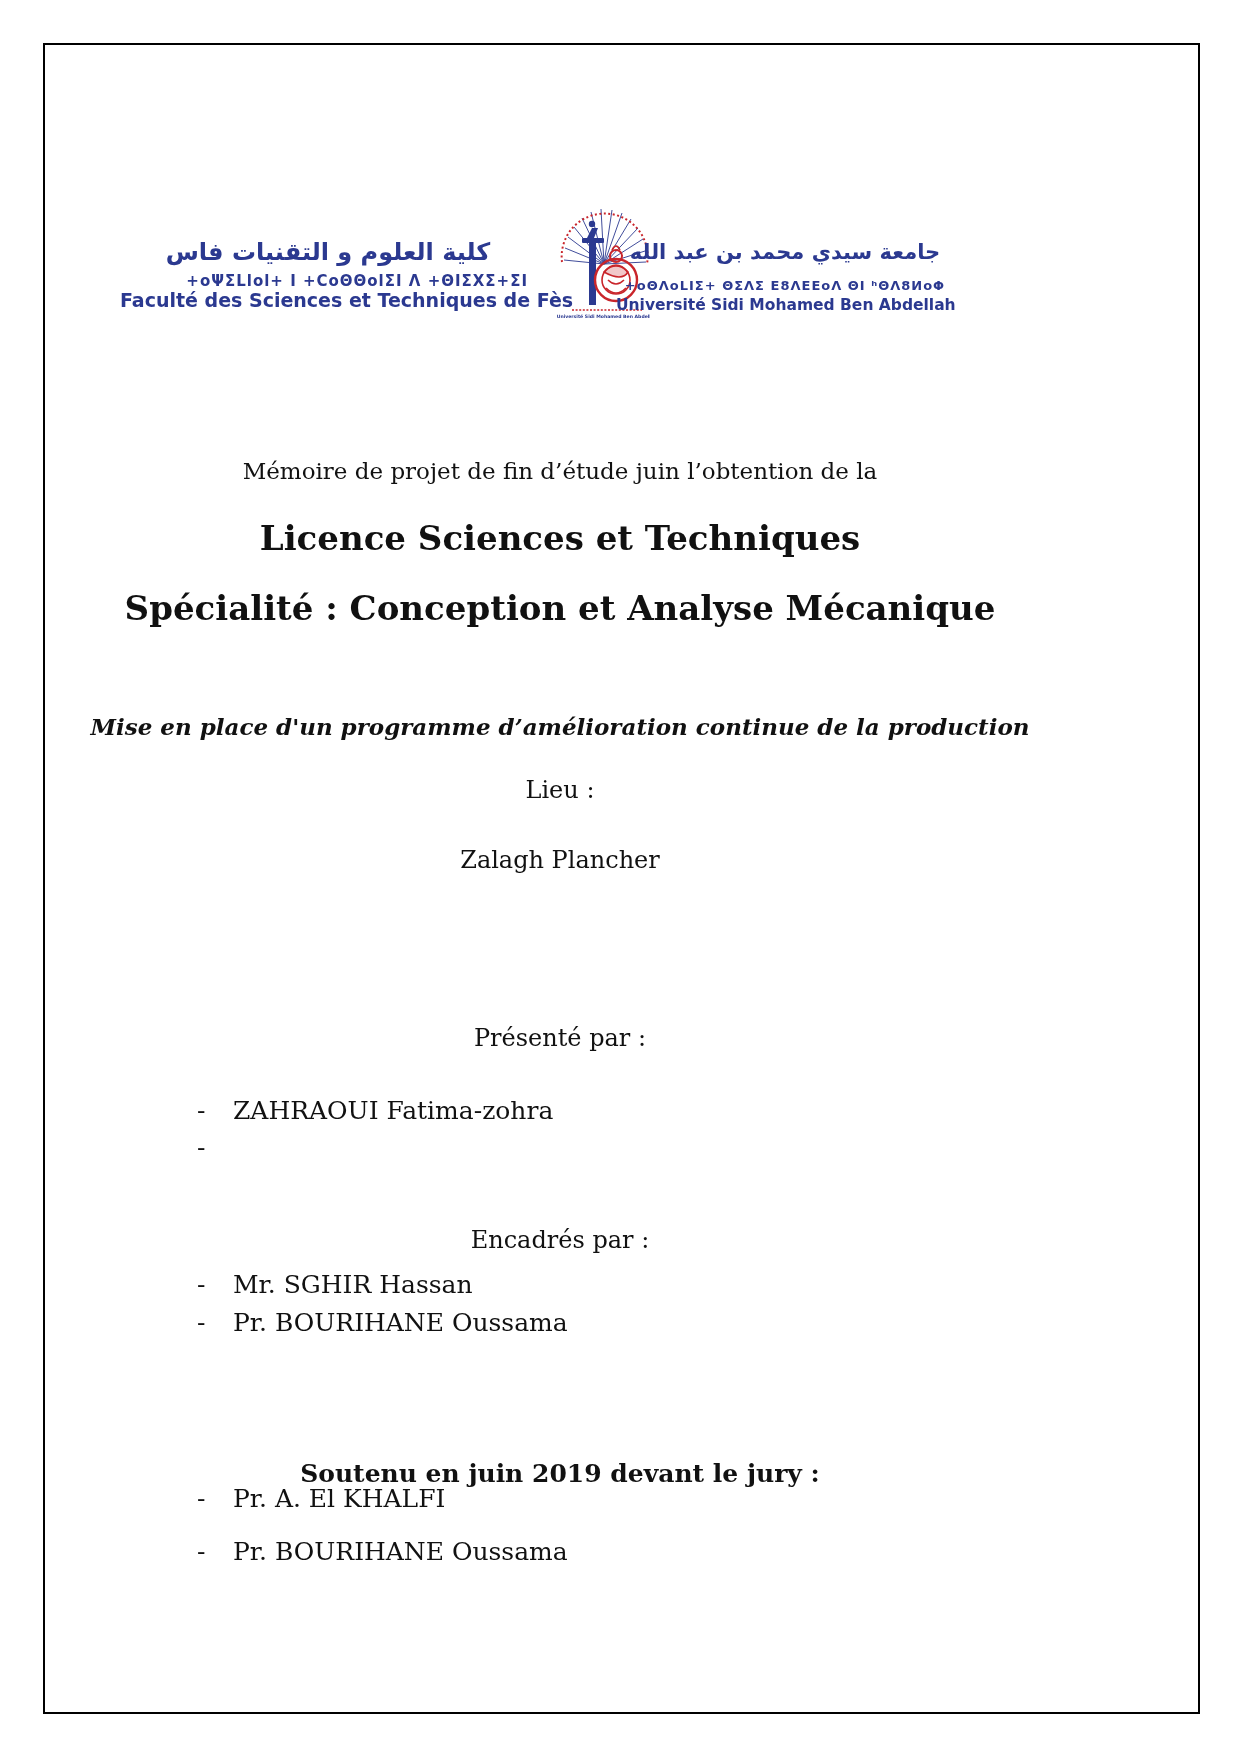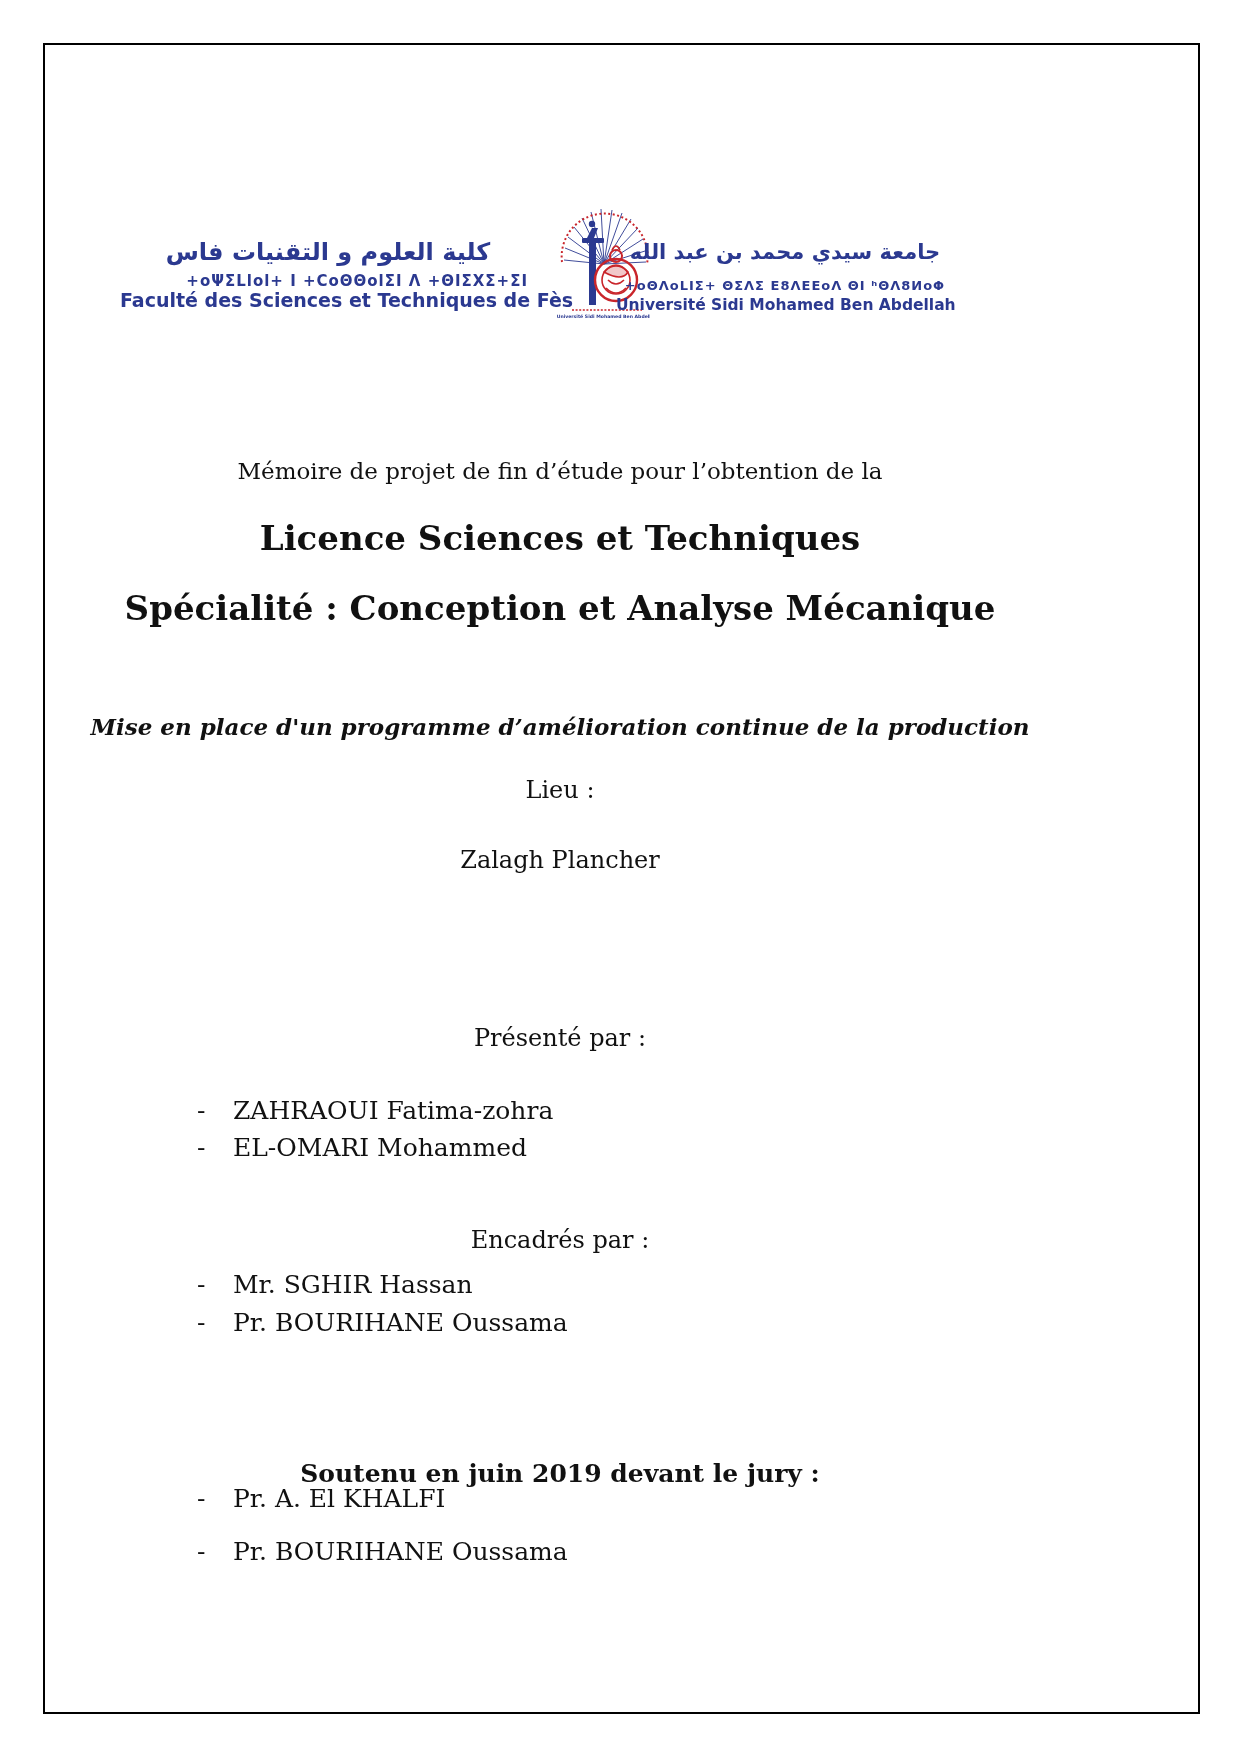"Mémoire de projet de fin" div.cline { text: pour -> juin }
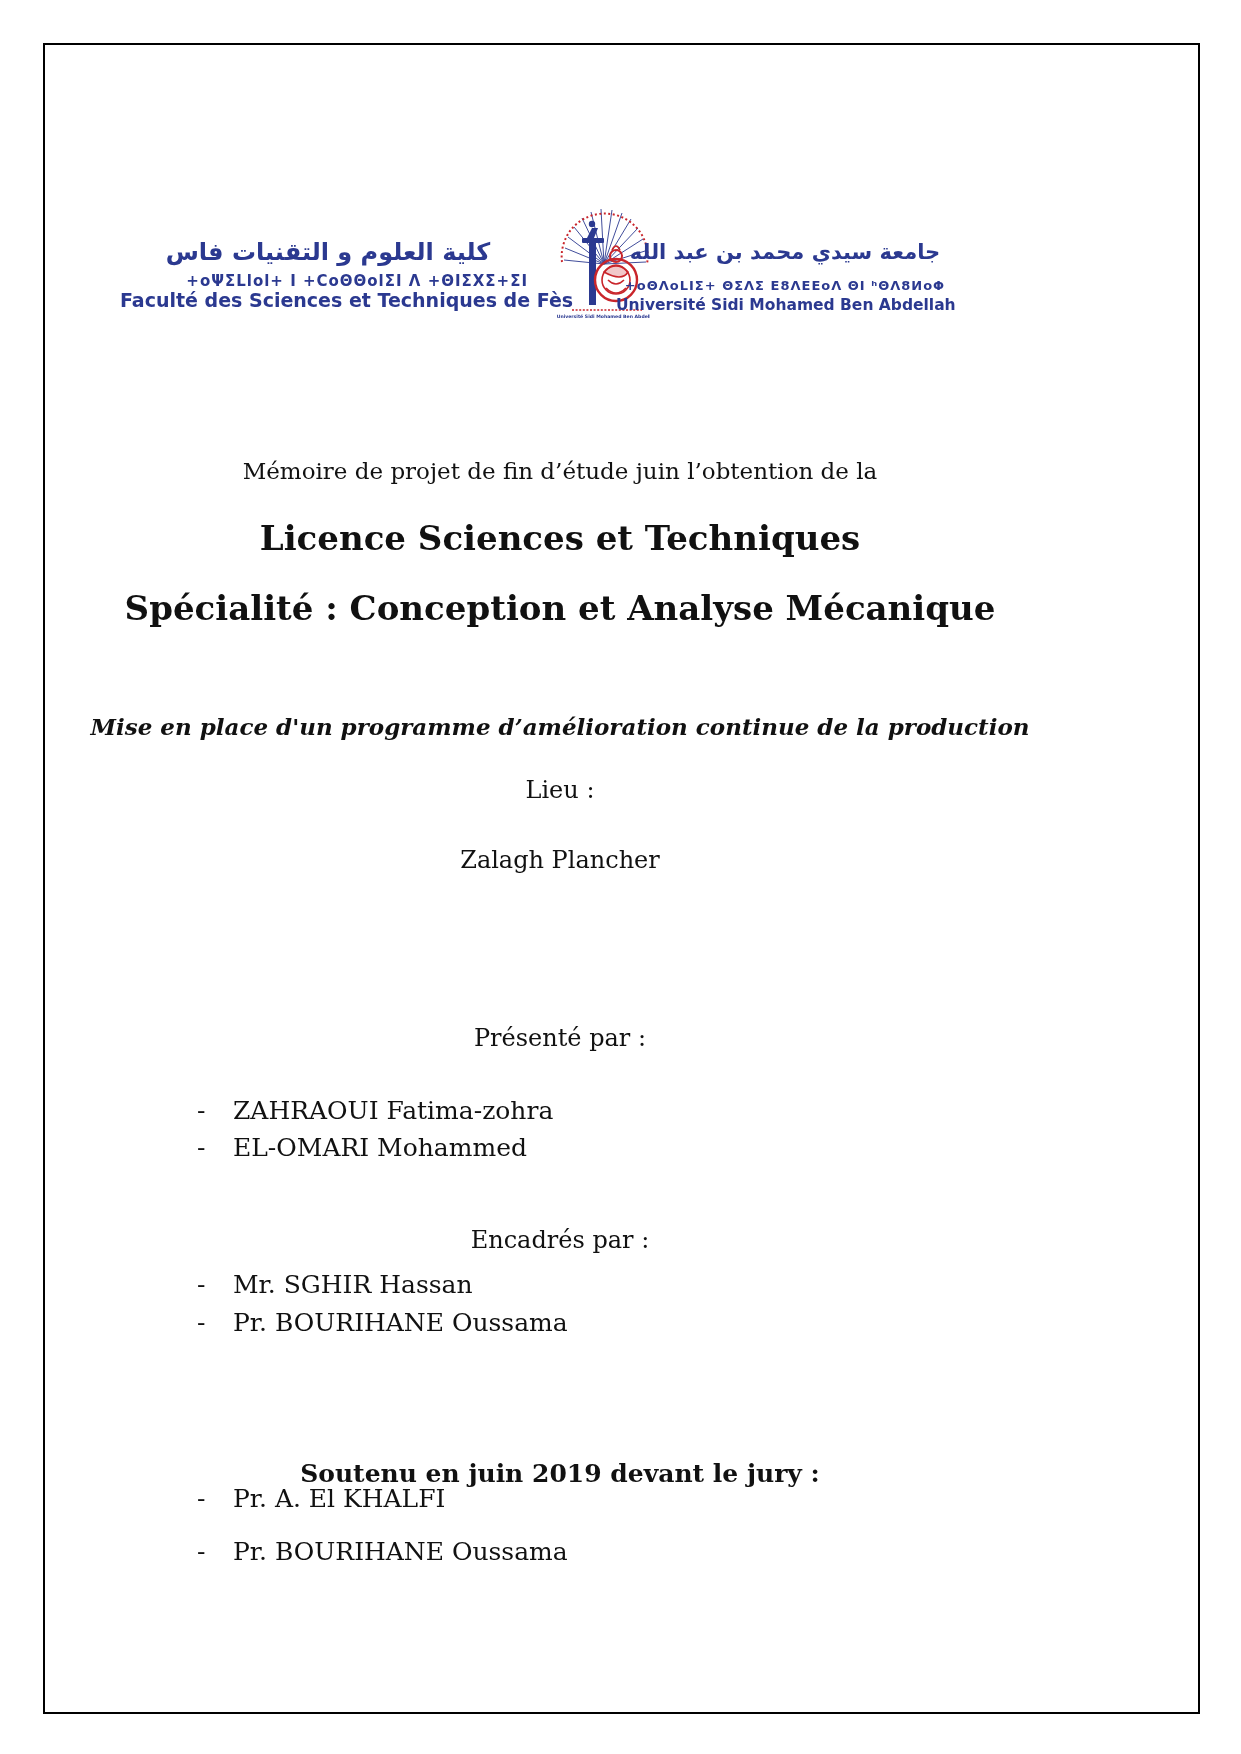"EL-OMARI Mohammed" span { html: <span>EL-OMARI Mohammed</span> -> none }
